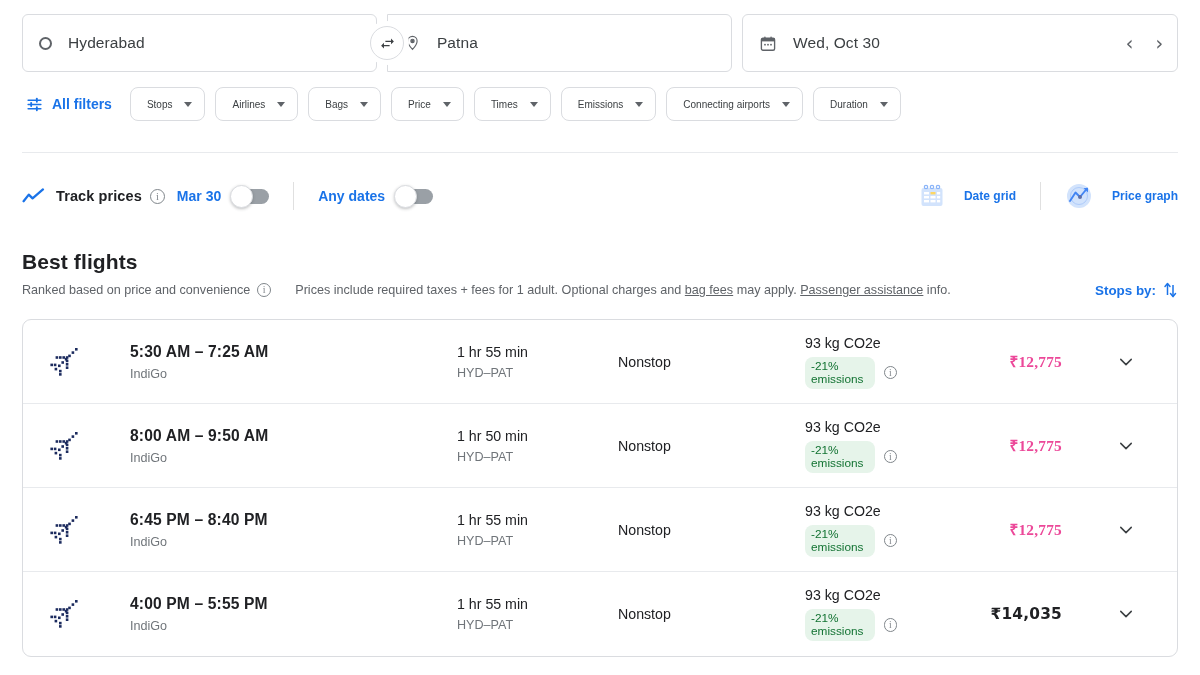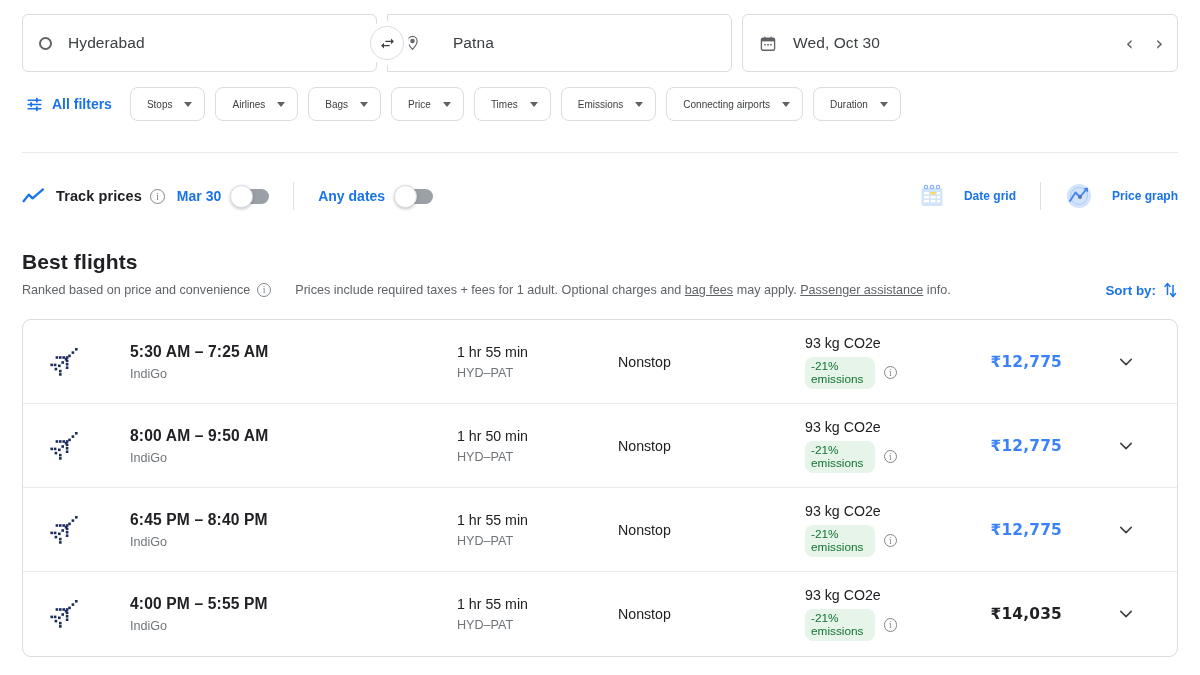"Patna" .field-dest { gap: 16px -> none }
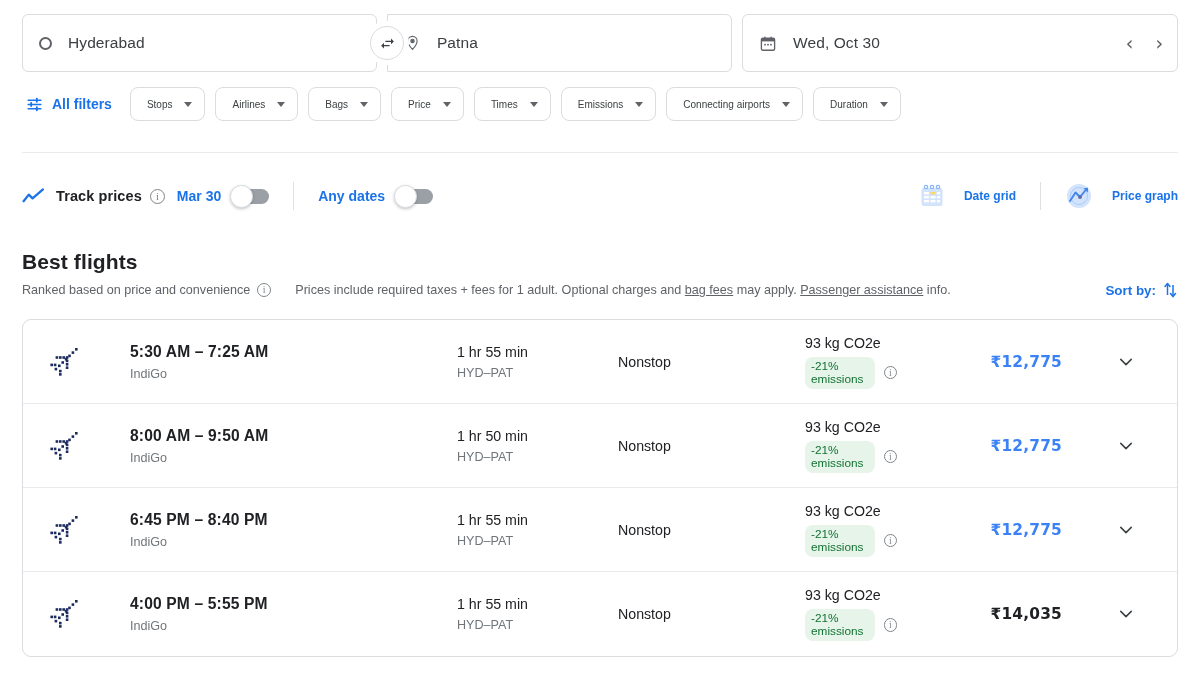"Sort by:" span { text: Sort -> Stops }
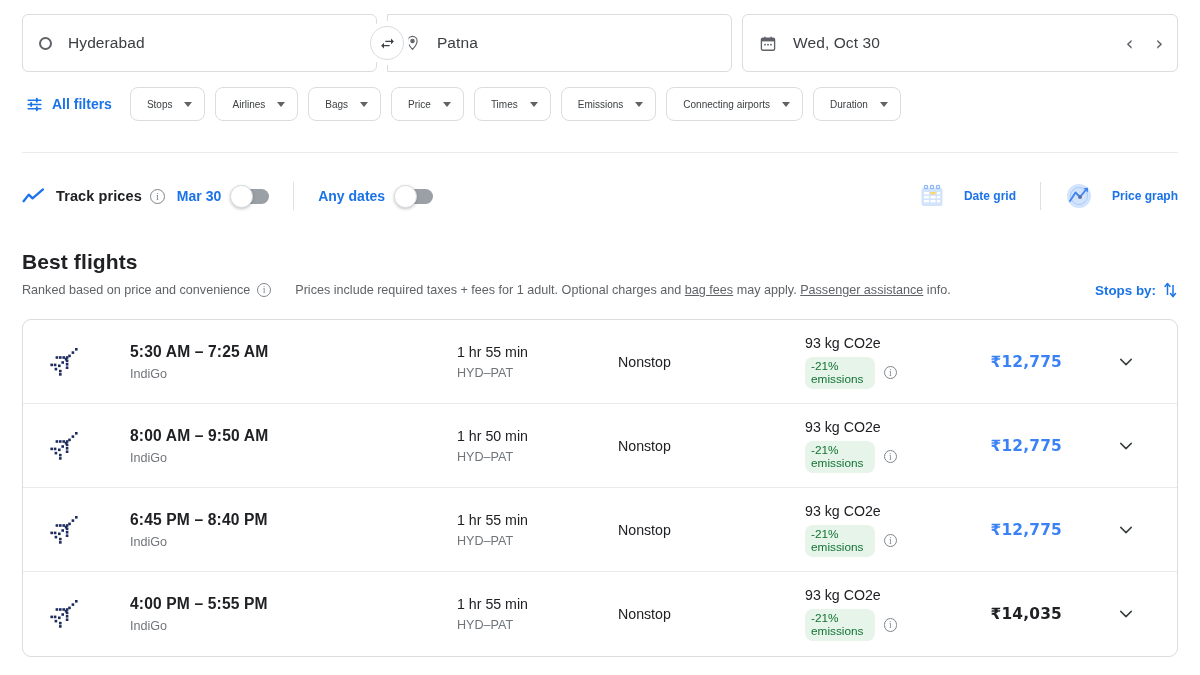"₹12,775" .price-green { color: #3b82f6 -> #ec4899; font-family: none -> Liberation Serif, serif }
